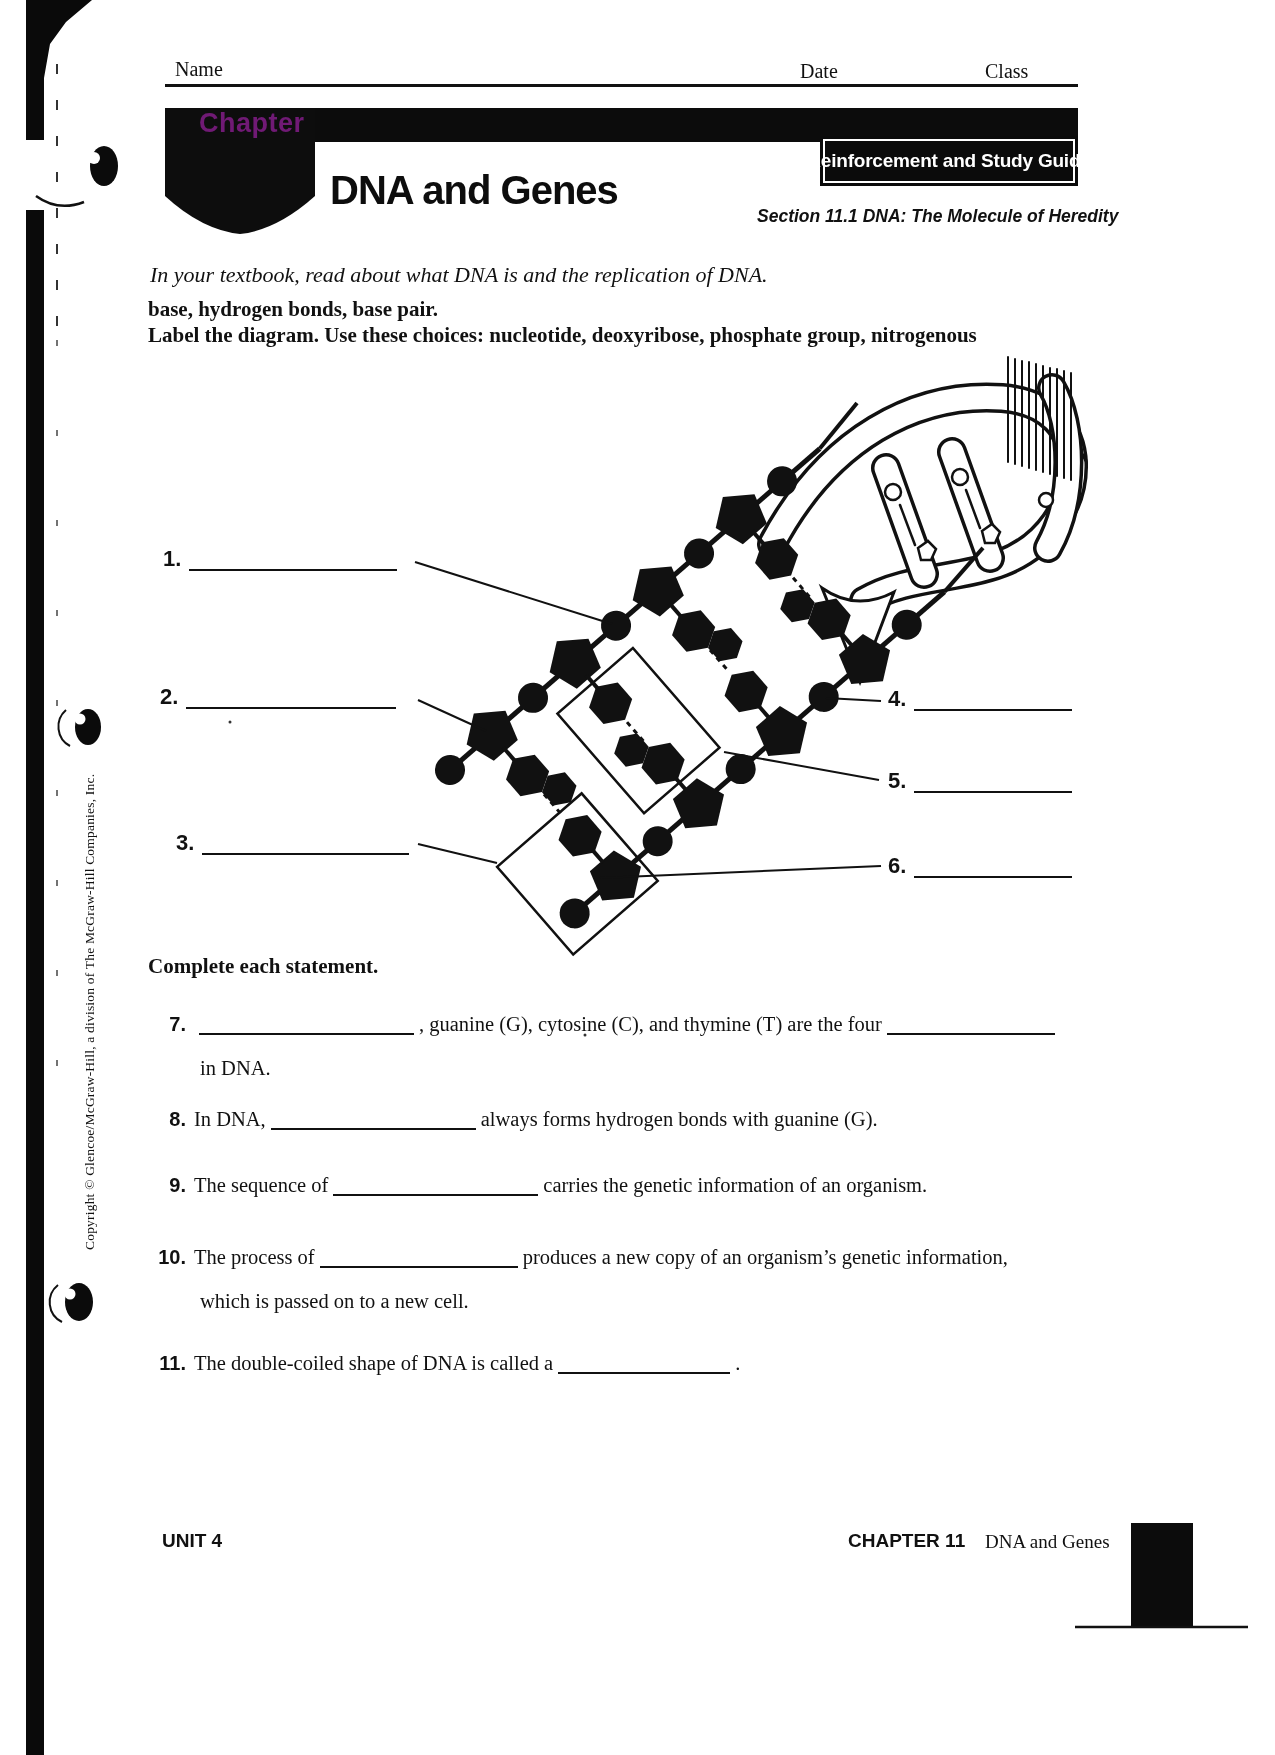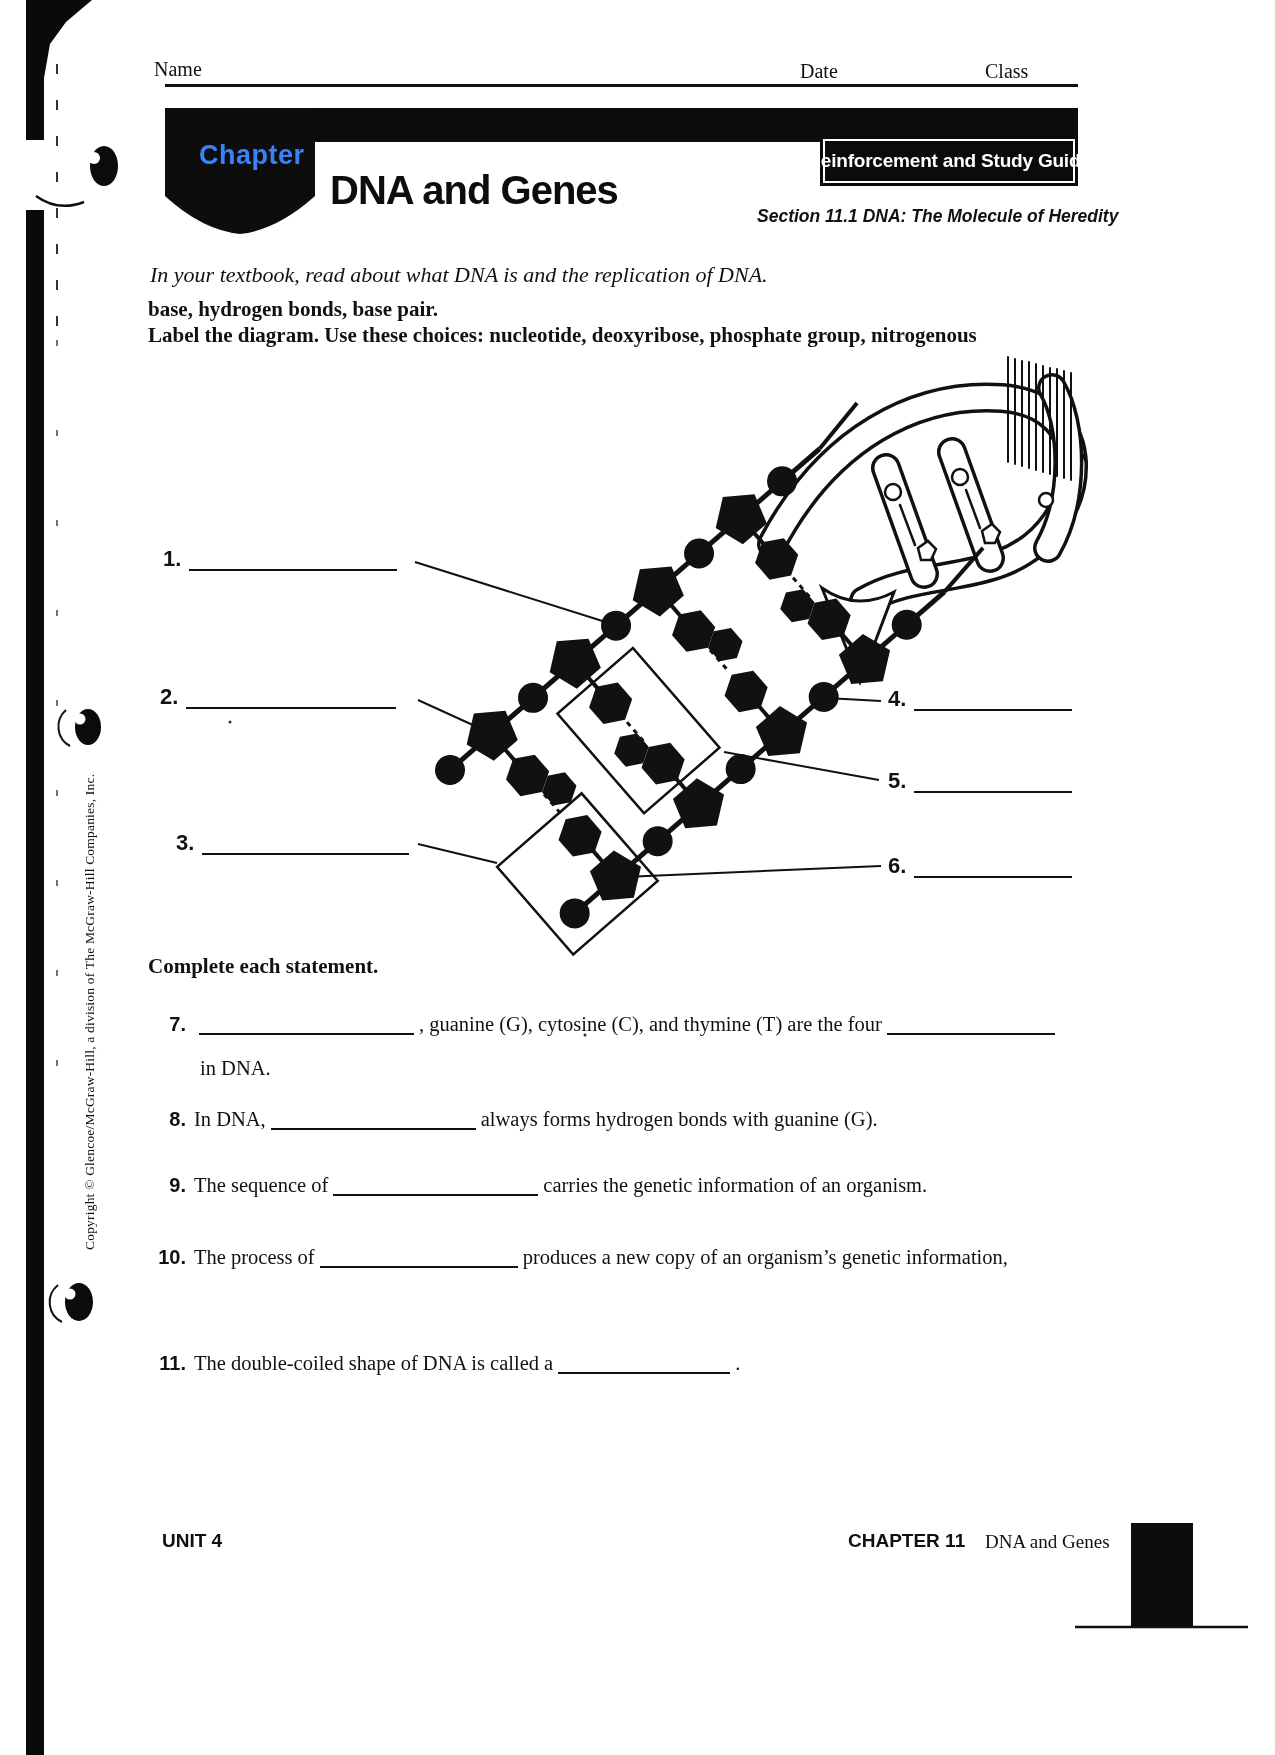"Name" div.abs { left: 154px -> 175px }
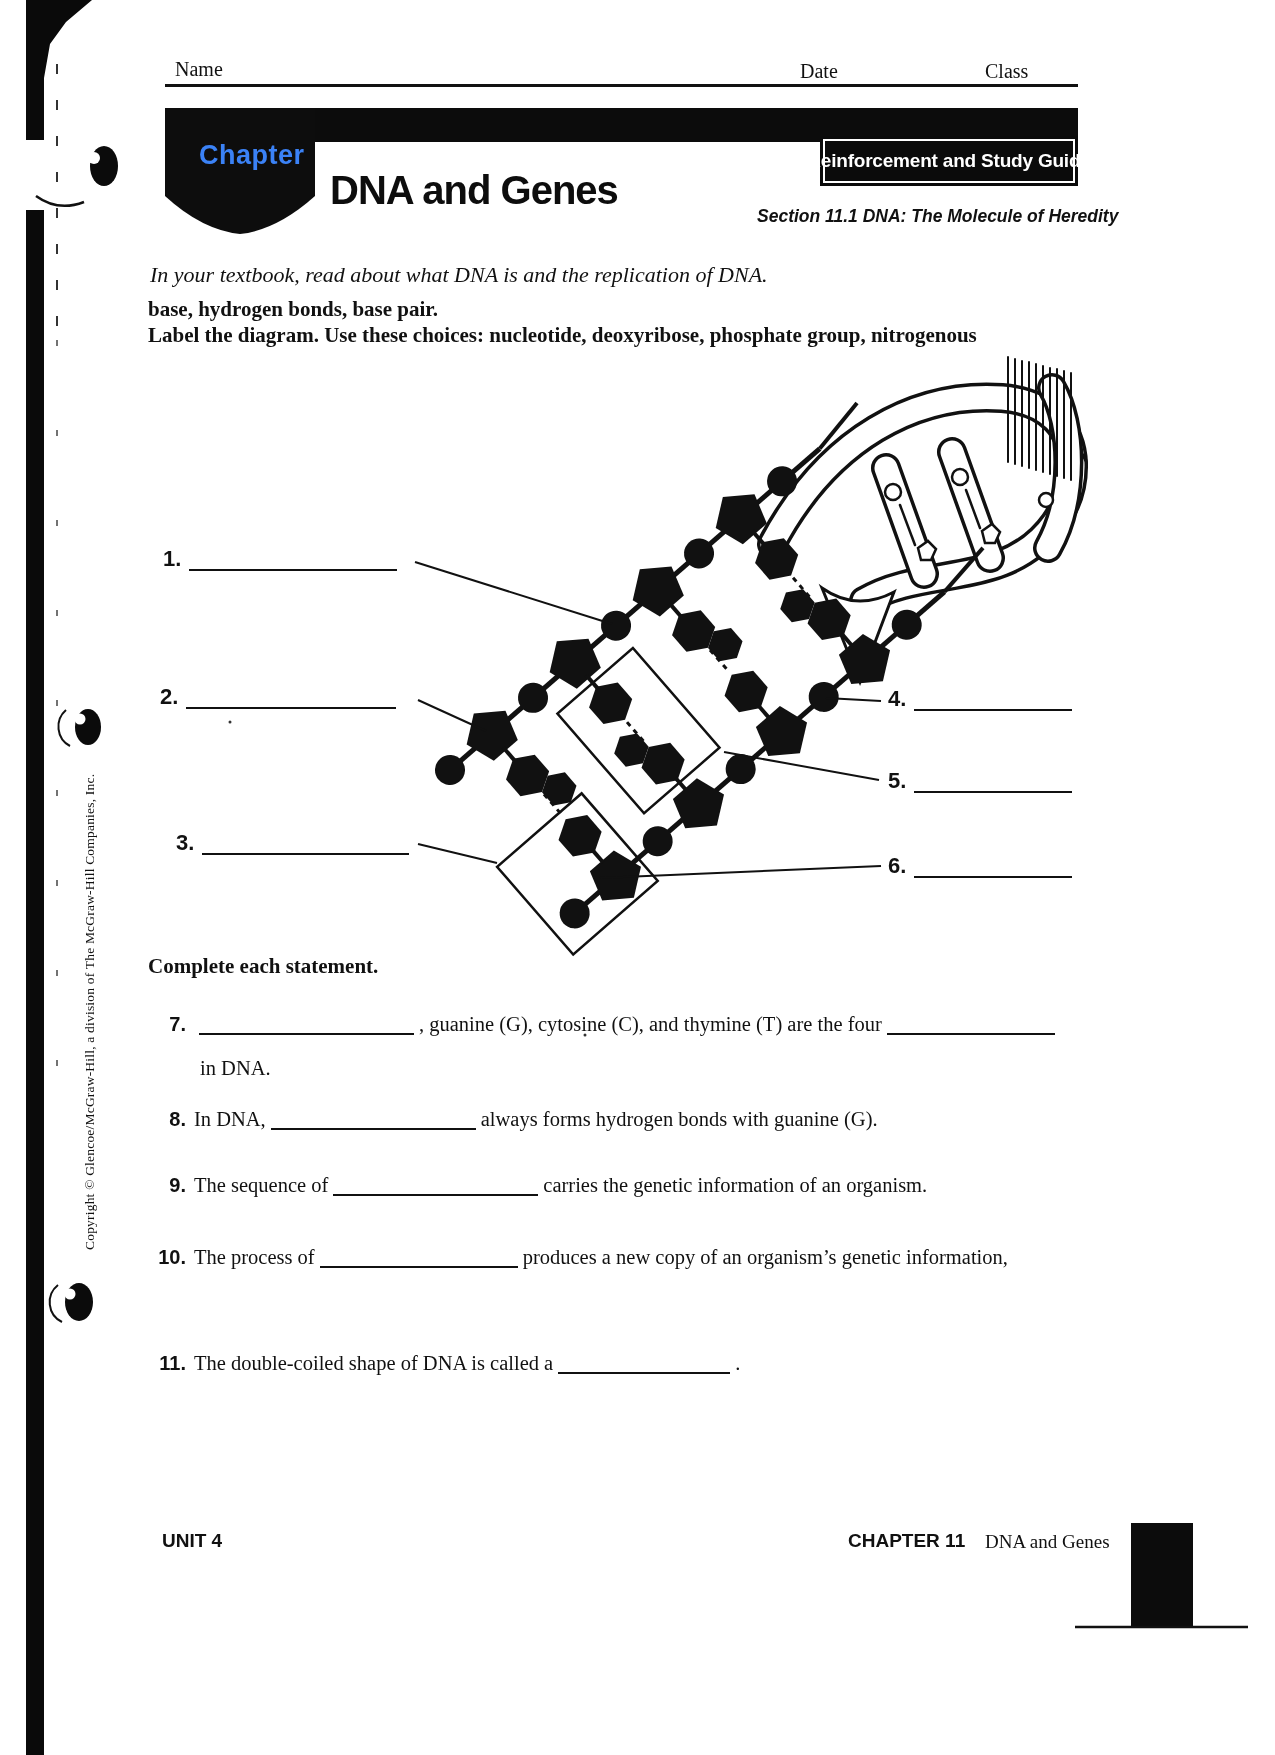"Chapter" #chapter-label { color: #3b82f6 -> #701a75; top: 140px -> 108px }
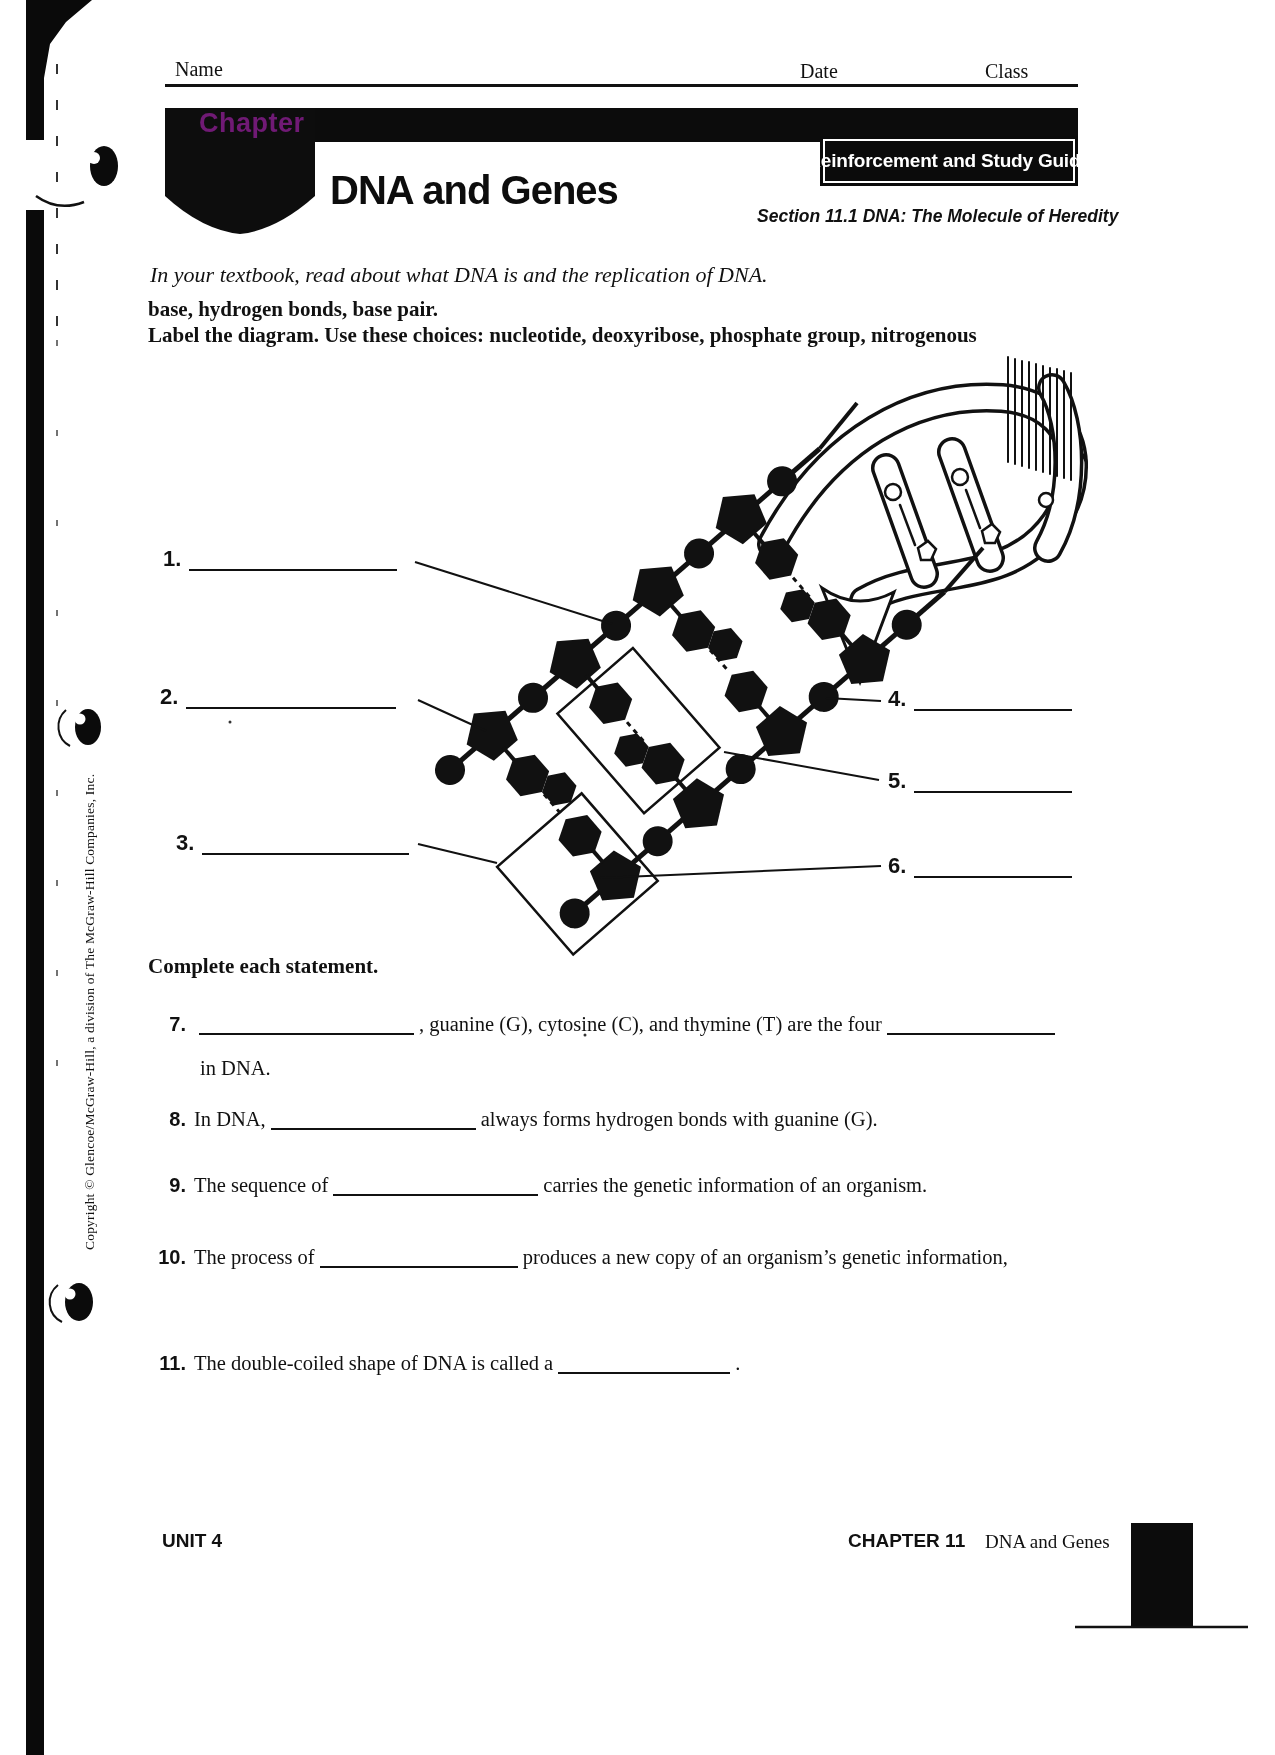"which is passed on to" div.line2 { html: none -> <div>which is passed on to a new cell.</div> }
